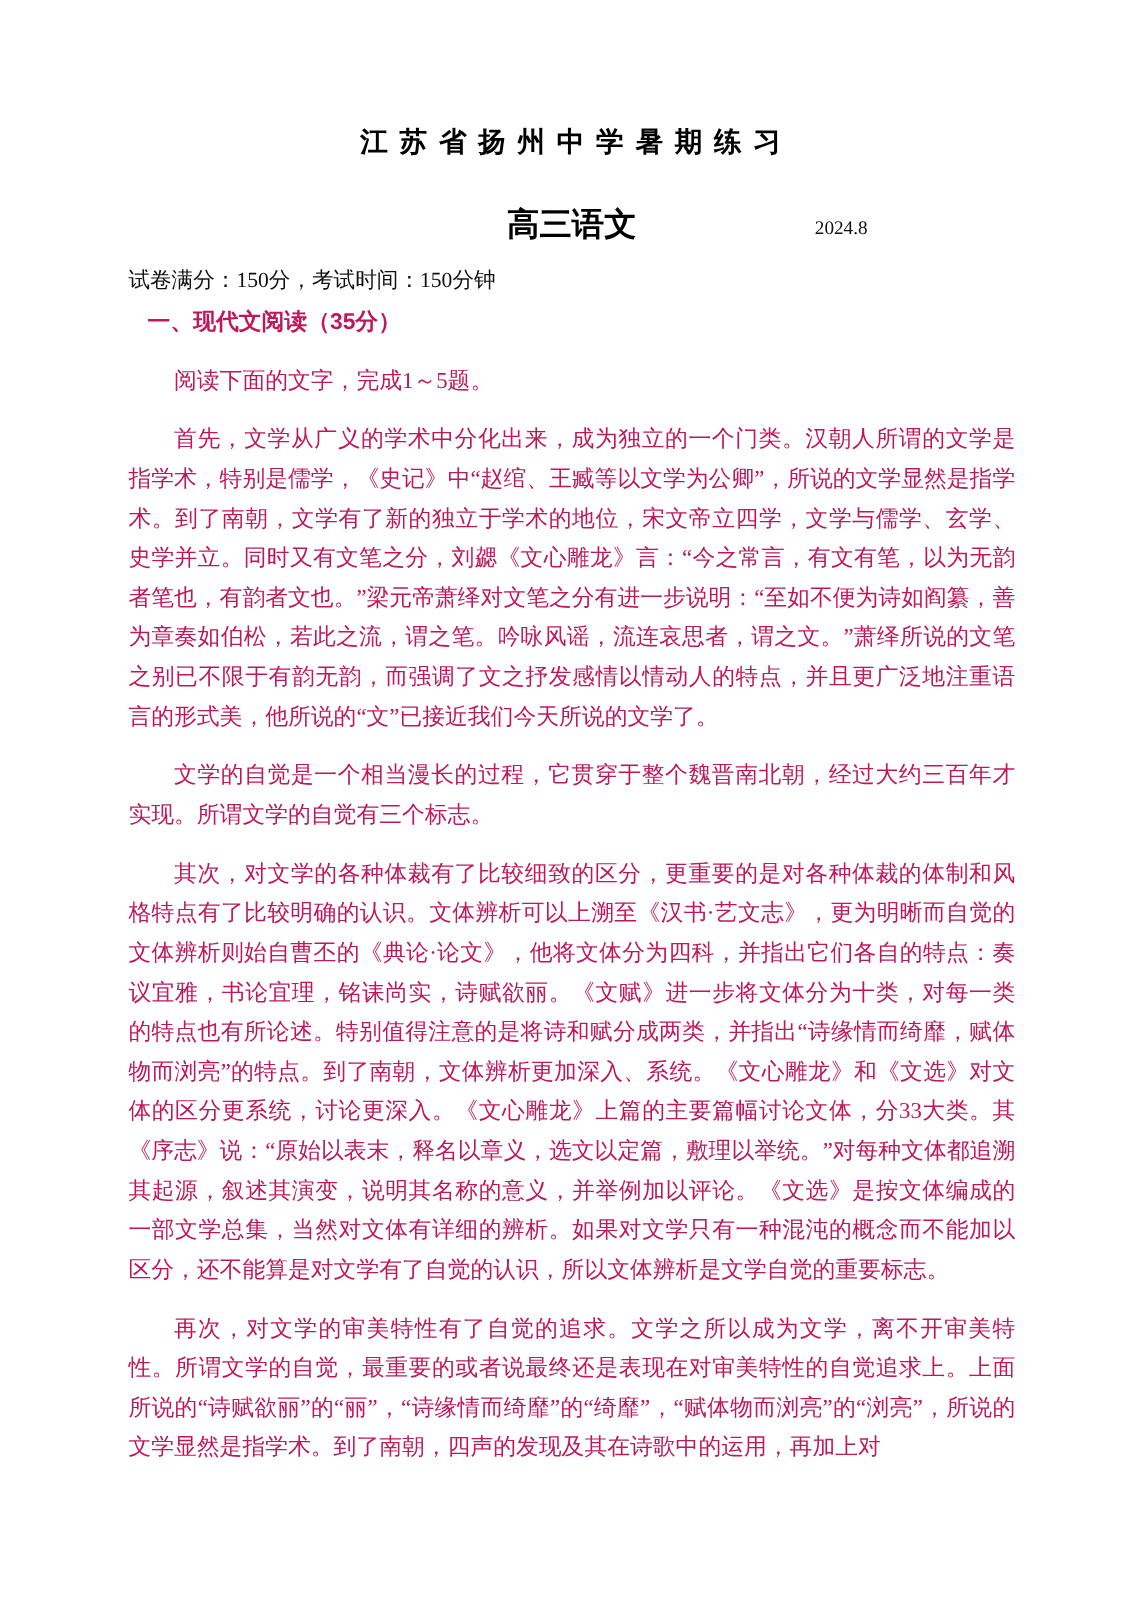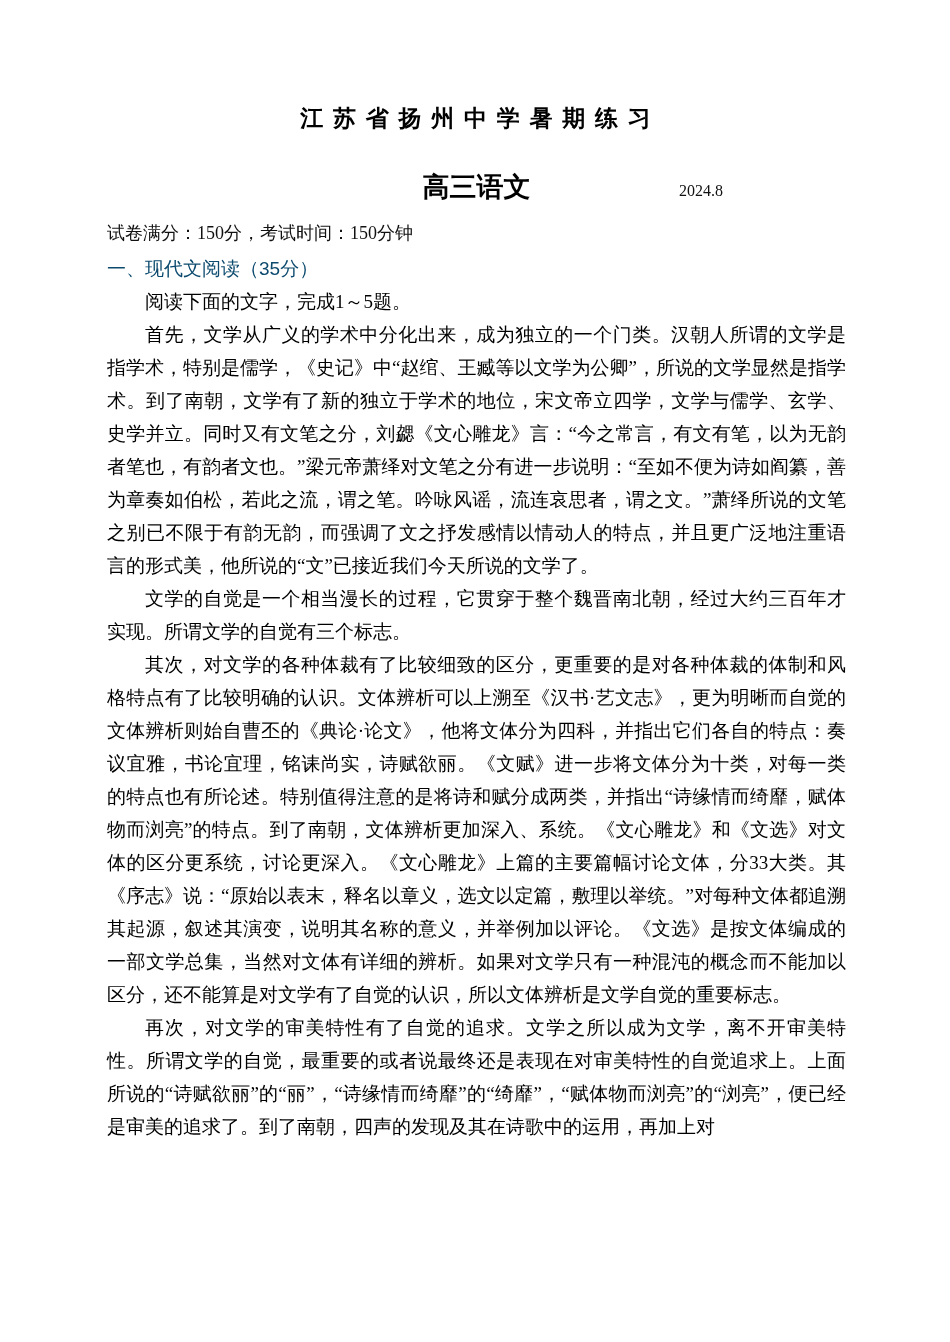"一、现代文阅读（35分）" .heading { color: #0c4a6e -> #be185d; font-weight: normal -> bold; margin-left: none -> 16px }
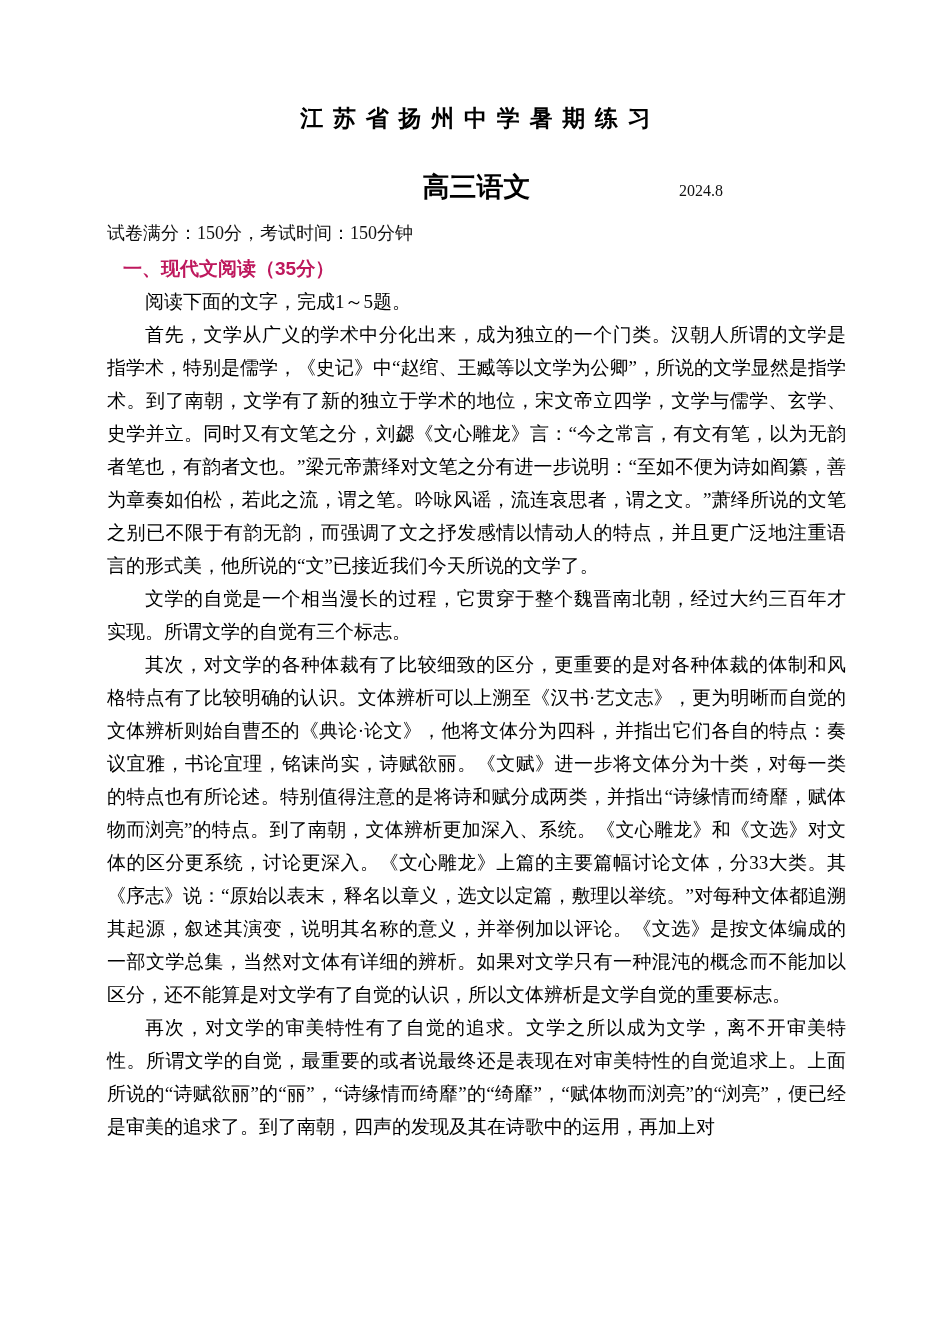"阅读下面的文字，完成1～5题。" .body-text { color: #000000 -> #be185d; margin-top: none -> 16px }
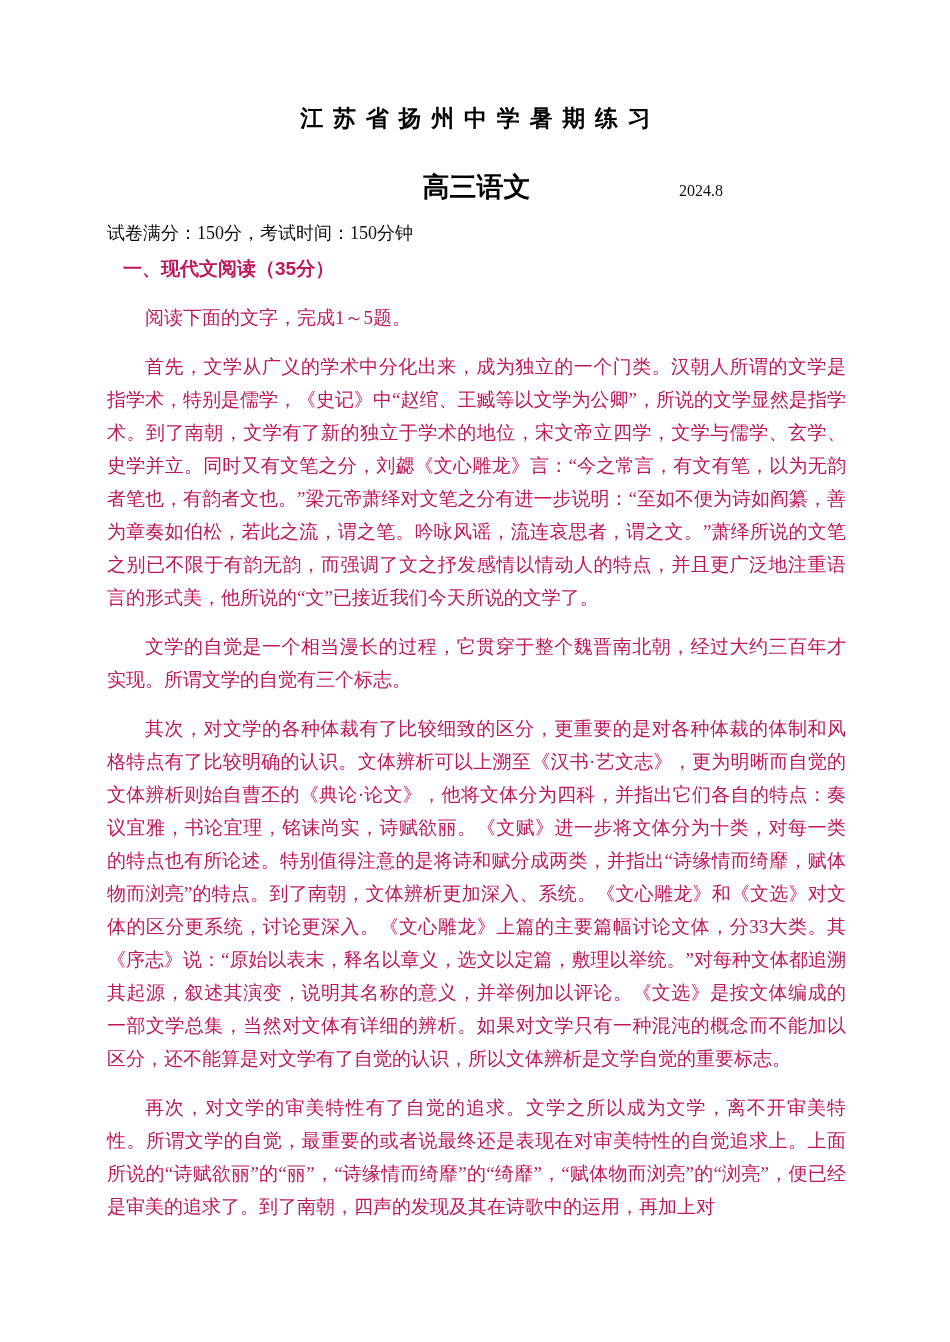"再次，对文学的审美特性有了自觉的追求。文学之所以成为文学，离不开审美特性。所谓文" p.body-text { text: 便已经是审美的追求了 -> 所说的文学显然是指学术 }
